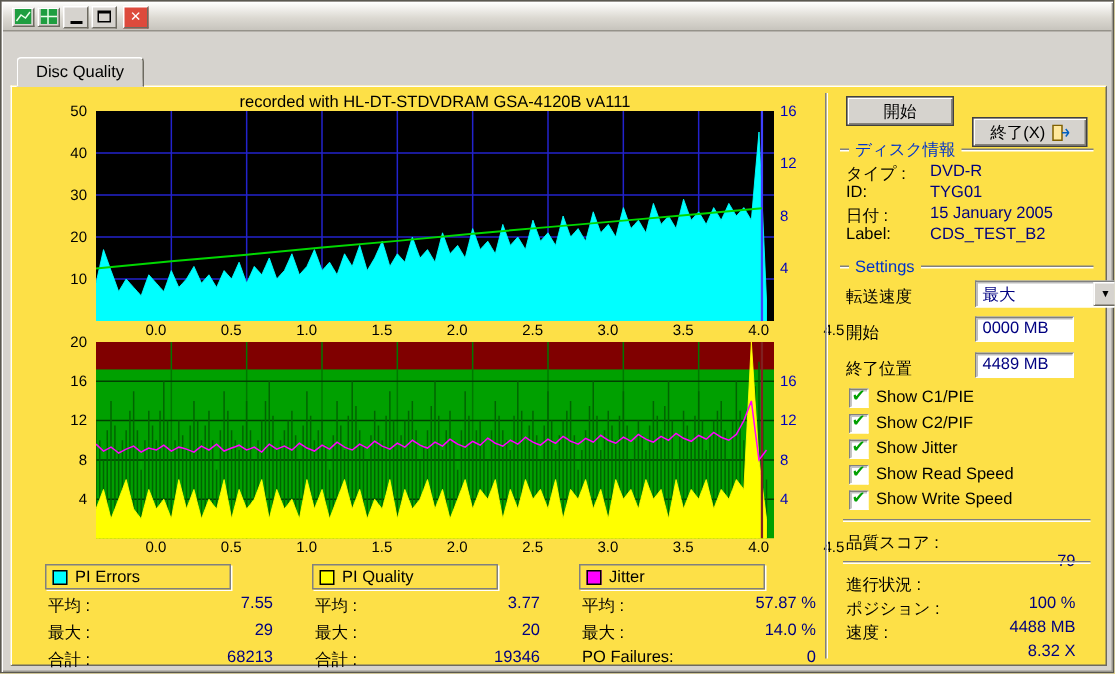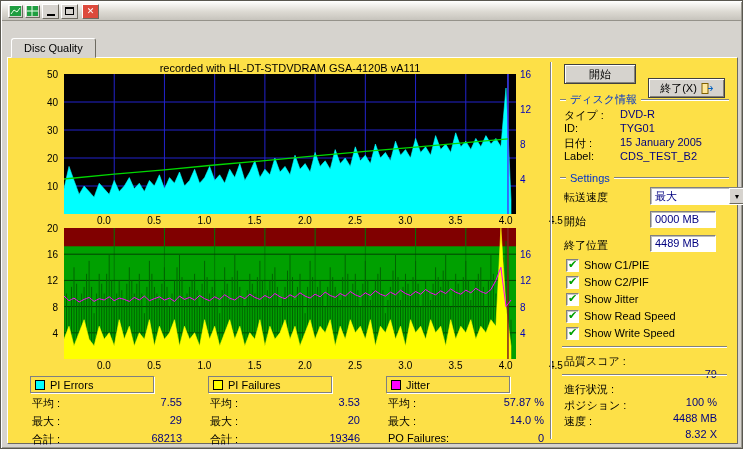"PI Failures" span { text: Failures -> Quality }
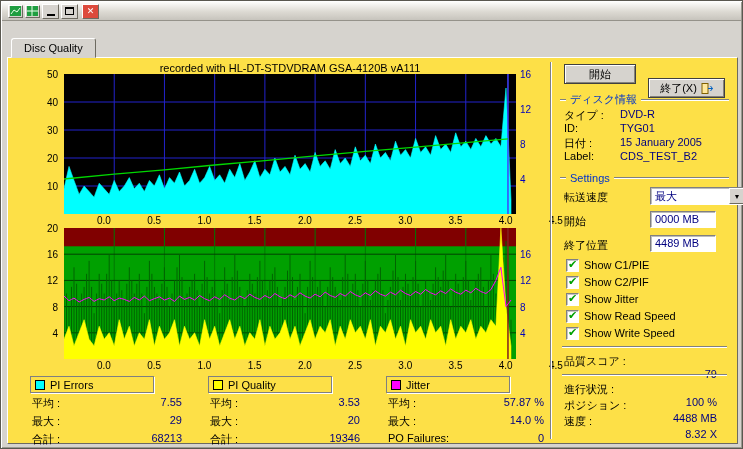"3.53" span.val { text: 3.53 -> 3.77 }
